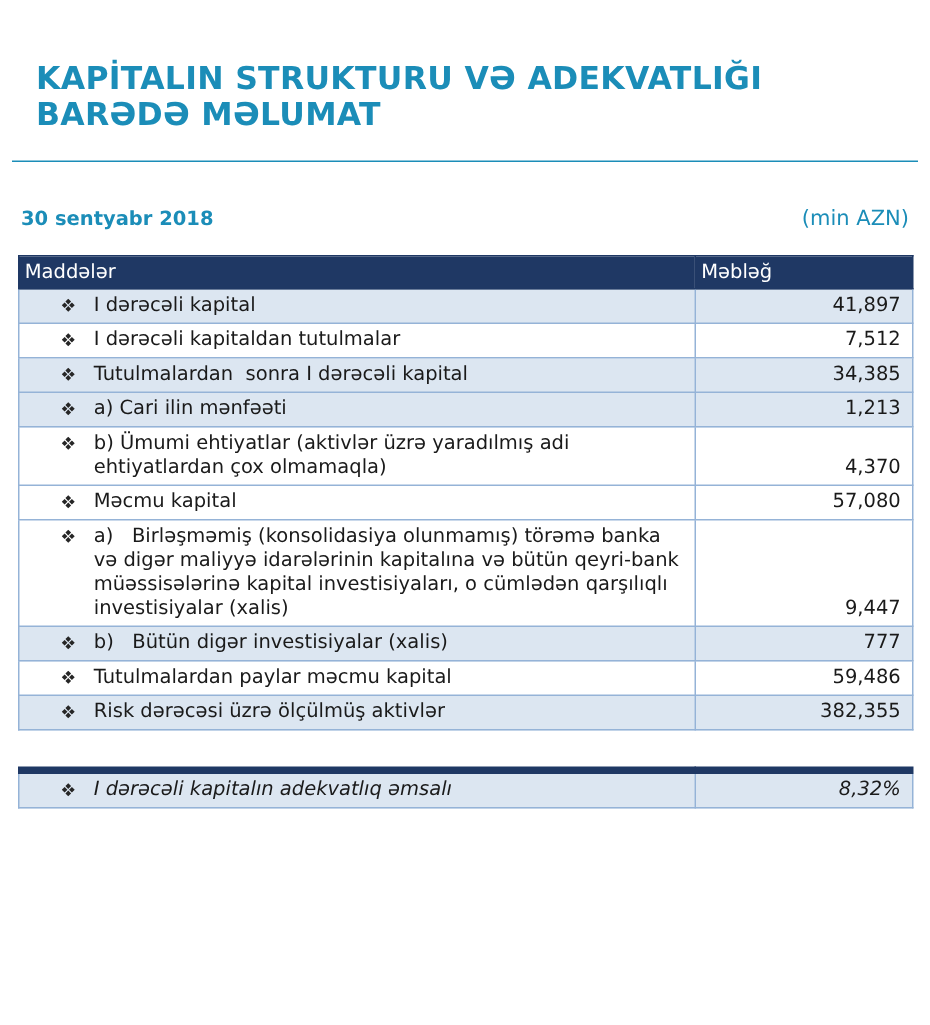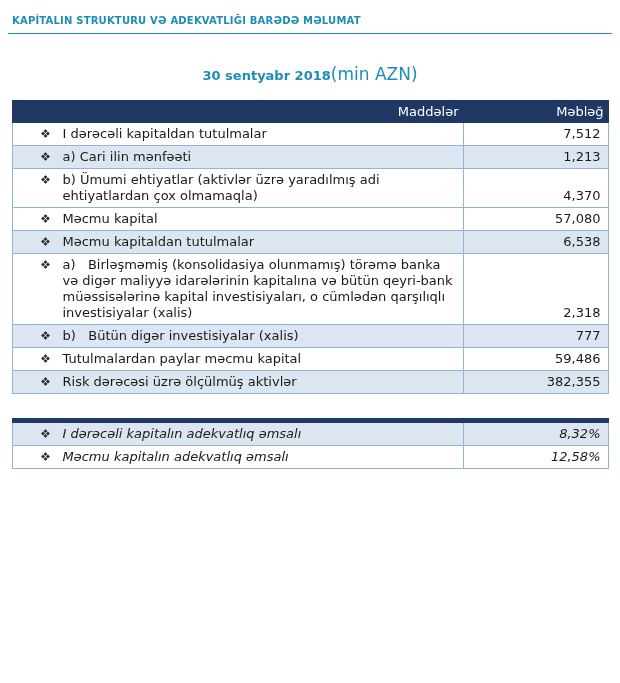"KAPİTALIN STRUKTURU VƏ ADEKVATLIĞI" .page-title { font-size: 10px -> 21px; margin: 0 -> 12px; padding: 15px 12px 7px 12px -> 28px 12px 7px 12px }
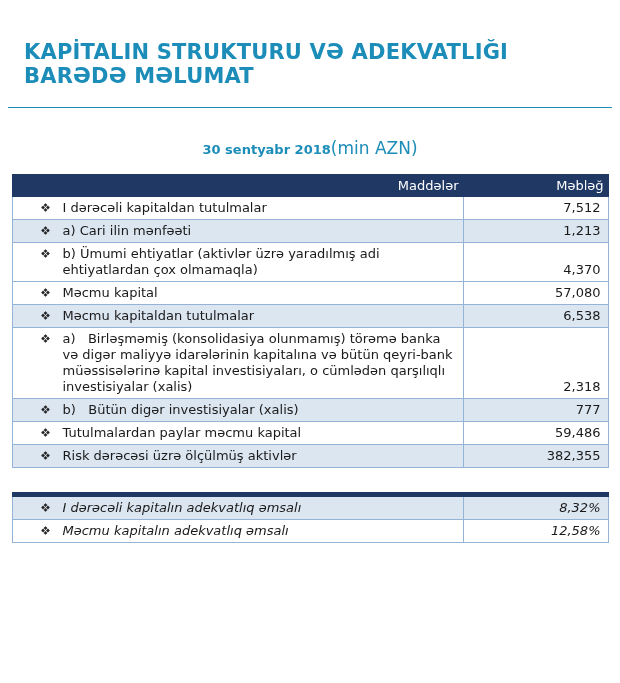"30 sentyabr 2018" .meta-row { justify-content: center -> space-between }
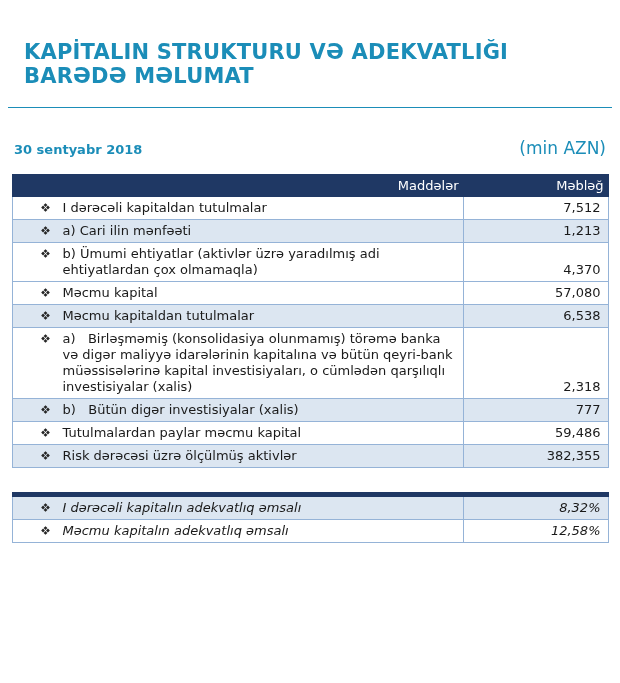"(min AZN)" .unit-label { font-size: 17px -> 14px }
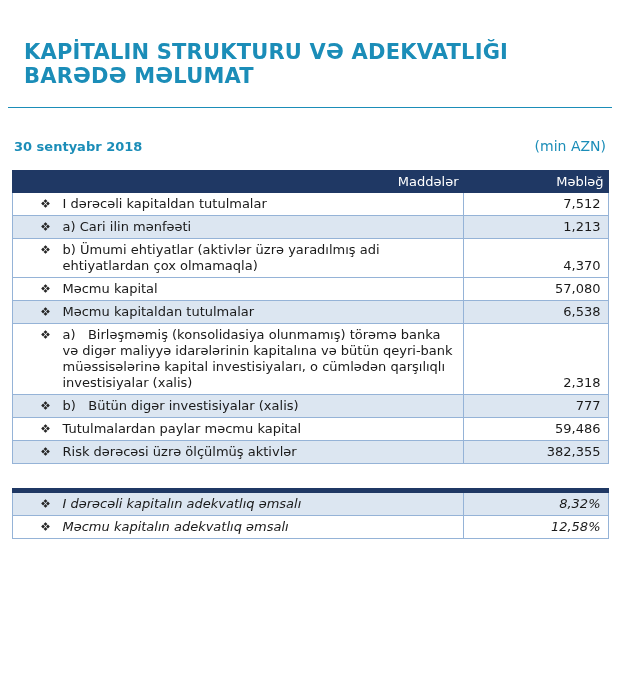"Maddələr" th { text-align: right -> left }
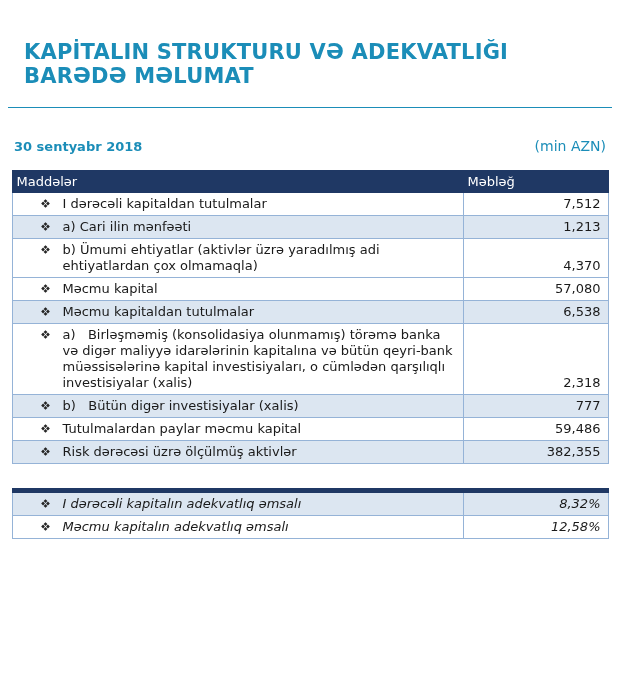"I dərəcəli kapital" tr.alt { html: none -> <tr> <td> <div> <span> <svg> <path></path> </svg> </span> <span>I dərəcəli kapital</span> </div> </td> <td>41,897</td> </tr> }
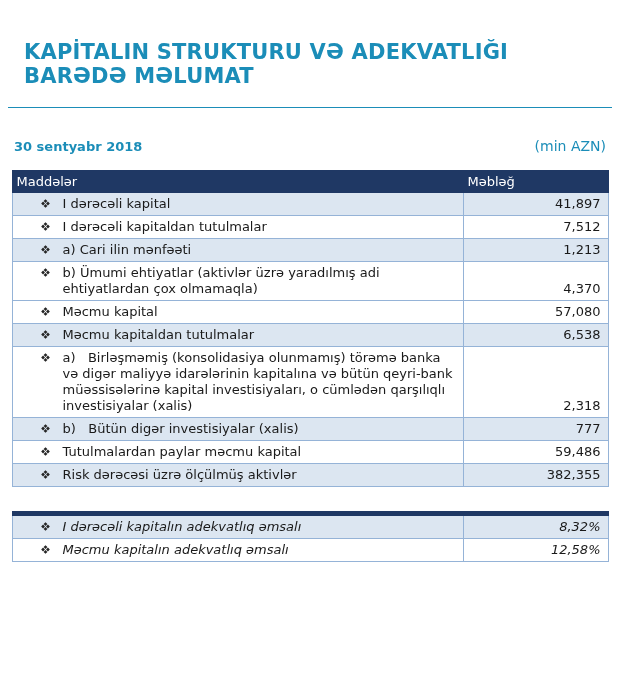"Tutulmalardan sonra I dərəcəli kapital" tr.alt { html: none -> <tr> <td> <div> <span> <svg> <path></path> </svg> </span> <span>Tutulmalardan sonra I dərəcəli kapital</span> </div> </td> <td>34,385</td> </tr> }
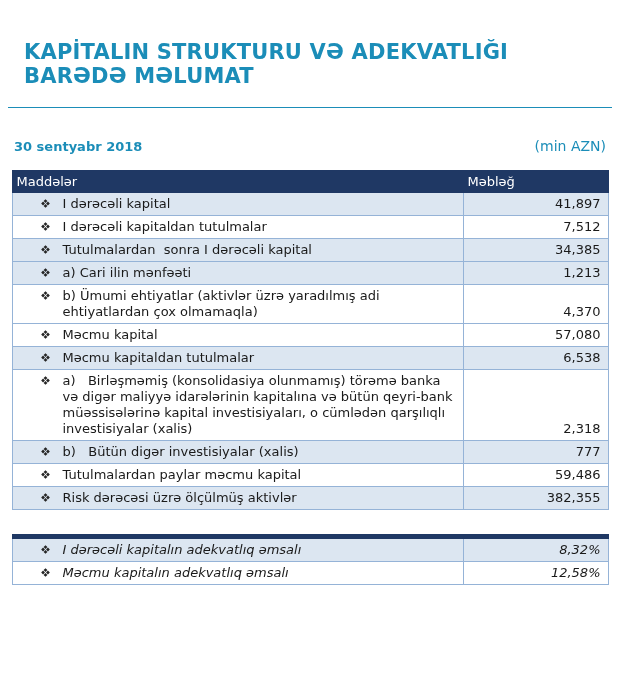"Məcmu kapitaldan tutulmalar" tr.alt { html: <tr> <td> <div> <span> <svg> <path></path> </svg> </span> <span>Məcmu kapitaldan tutulmalar</span> </div> </td> <td>6,538</td> </tr> -> none }
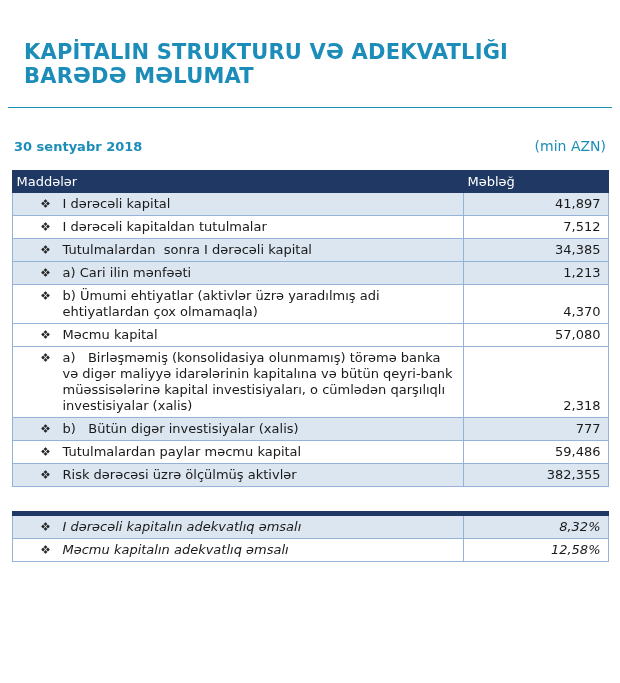"2,318" td.value-cell { text: 2,318 -> 9,447 }
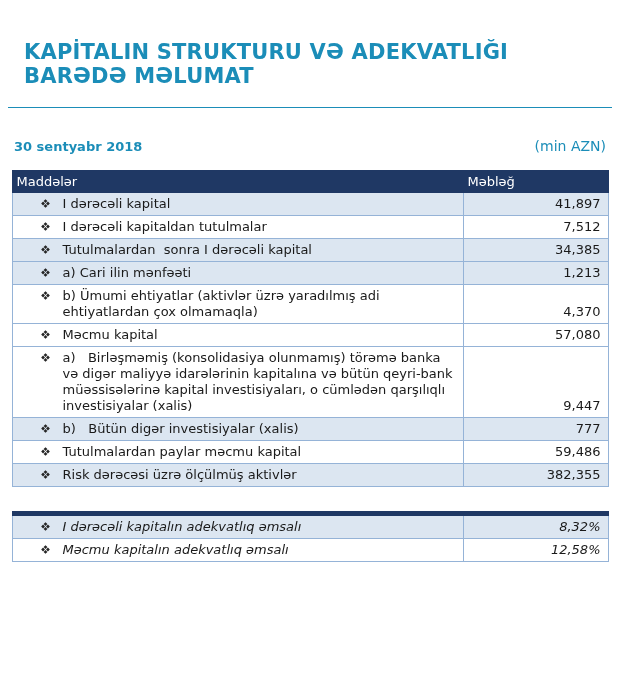"Məcmu kapitalın adekvatlıq əmsalı" tr { html: <tr> <td> <div> <span> <svg> <path></path> </svg> </span> <span>Məcmu kapitalın adekvatlıq əmsalı</span> </div> </td> <td>12,58%</td> </tr> -> none }
